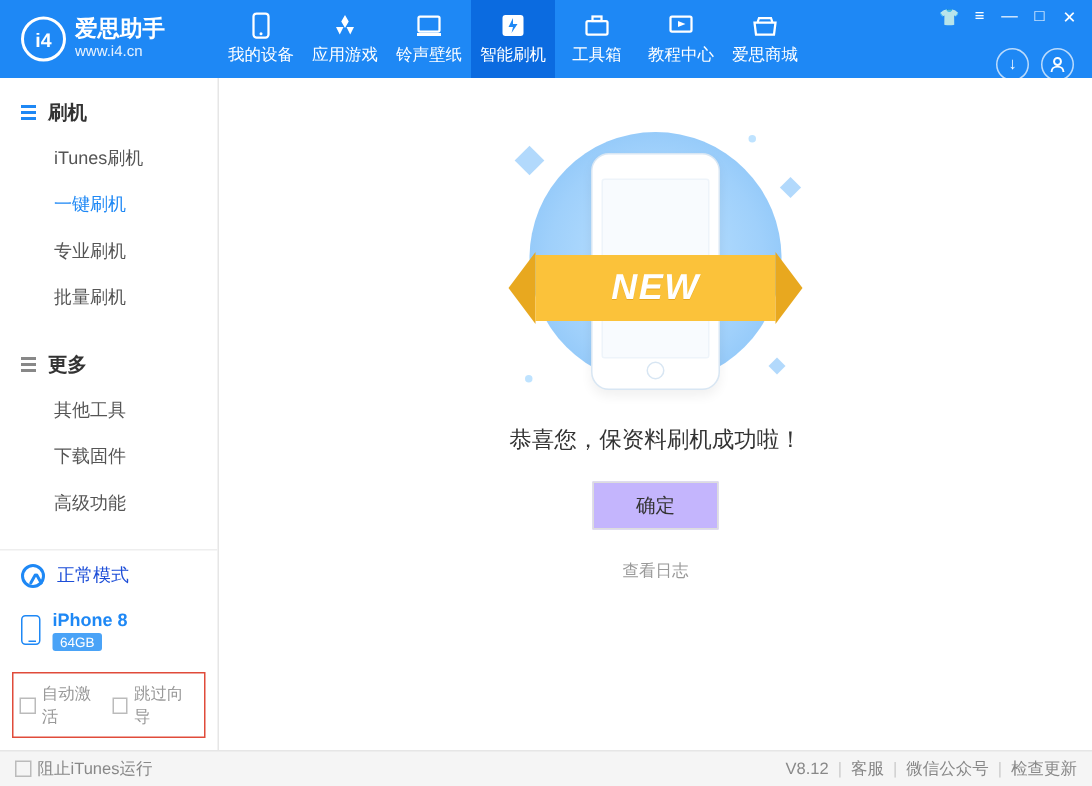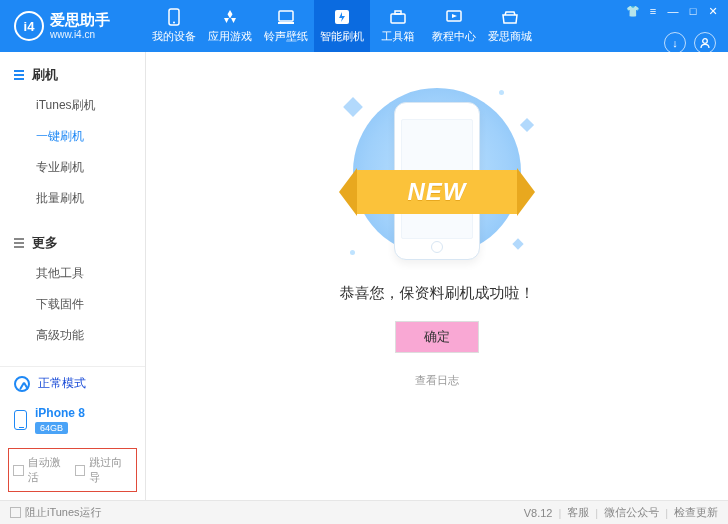"确定" .ok-btn { background: #f9a8d4 -> #c4b5fd }
